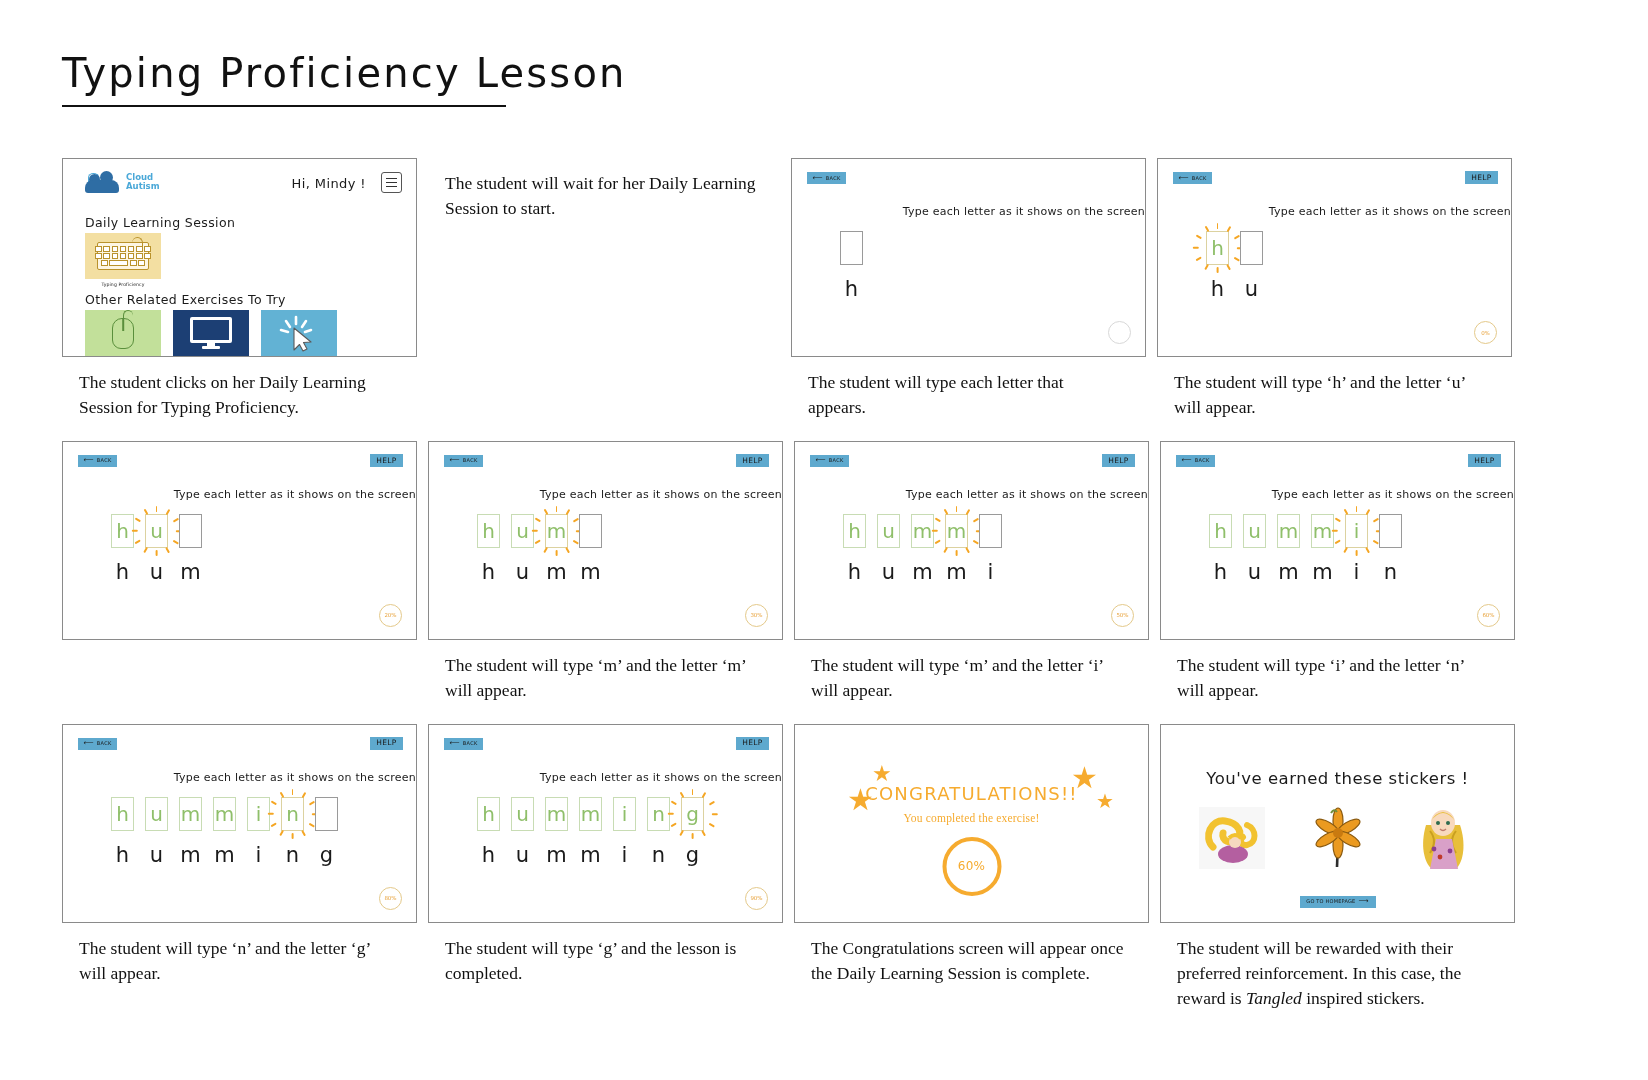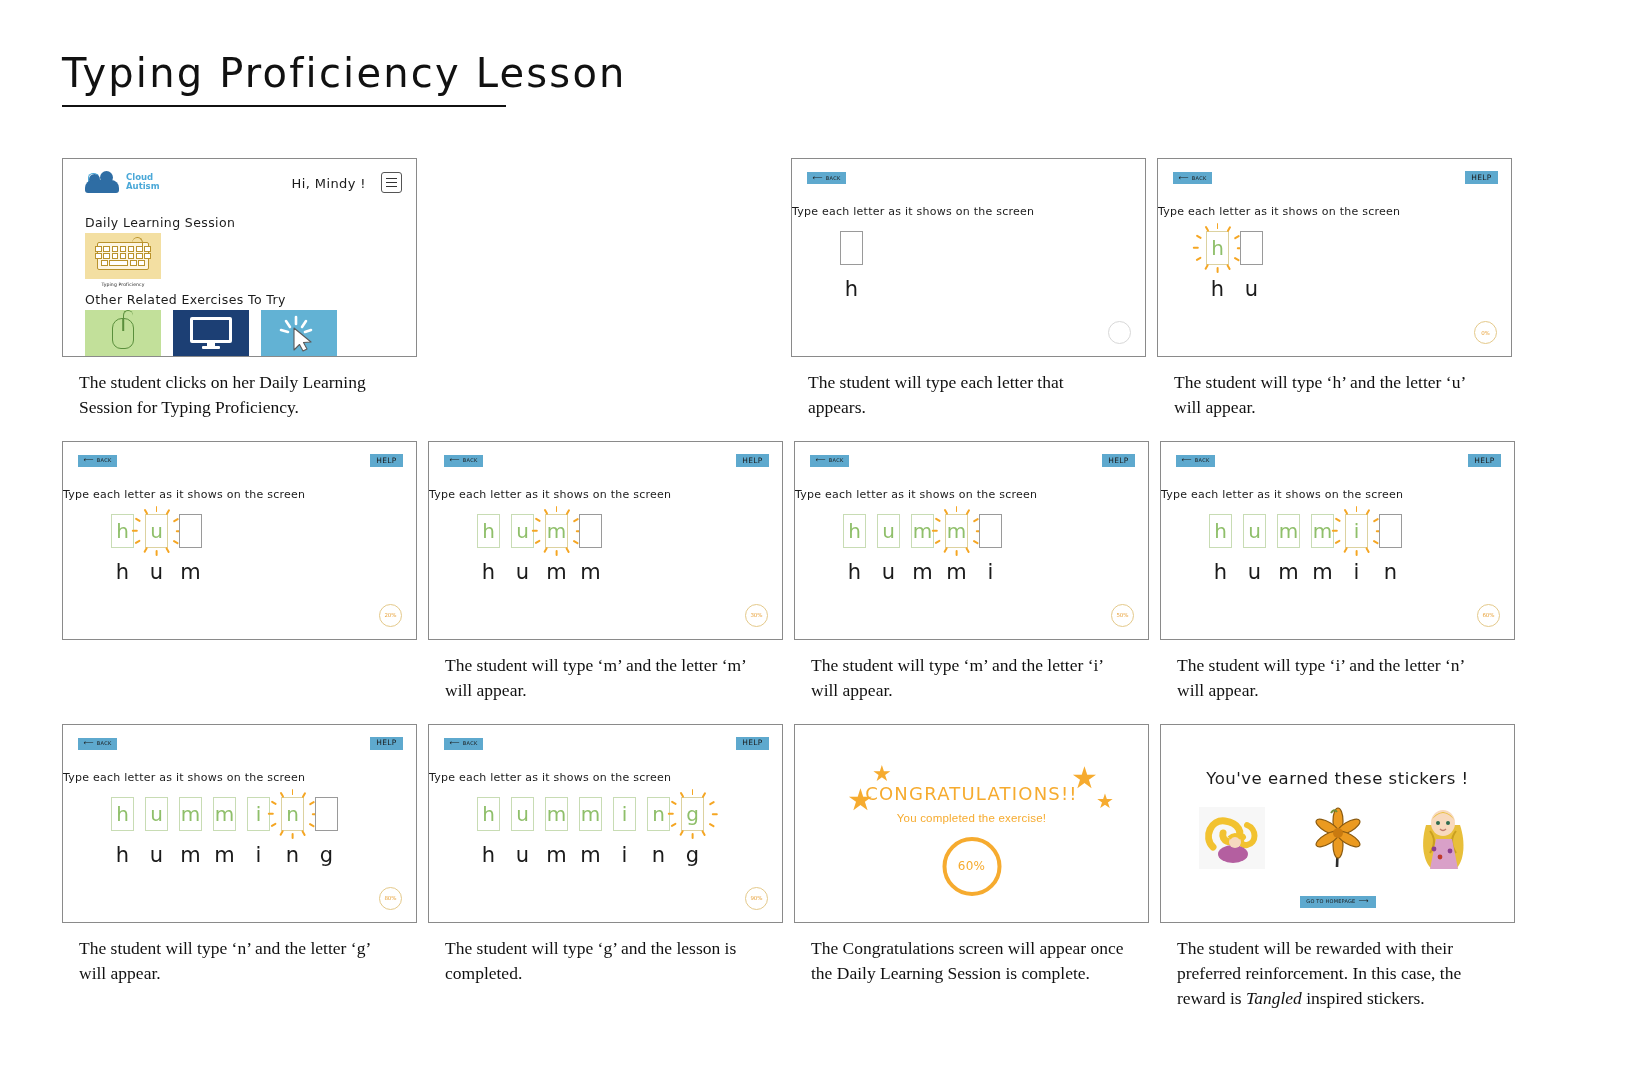"The student will wait for" div.caption { html: none -> <div>The student will wait for her Daily Learning Session to start.</div> }
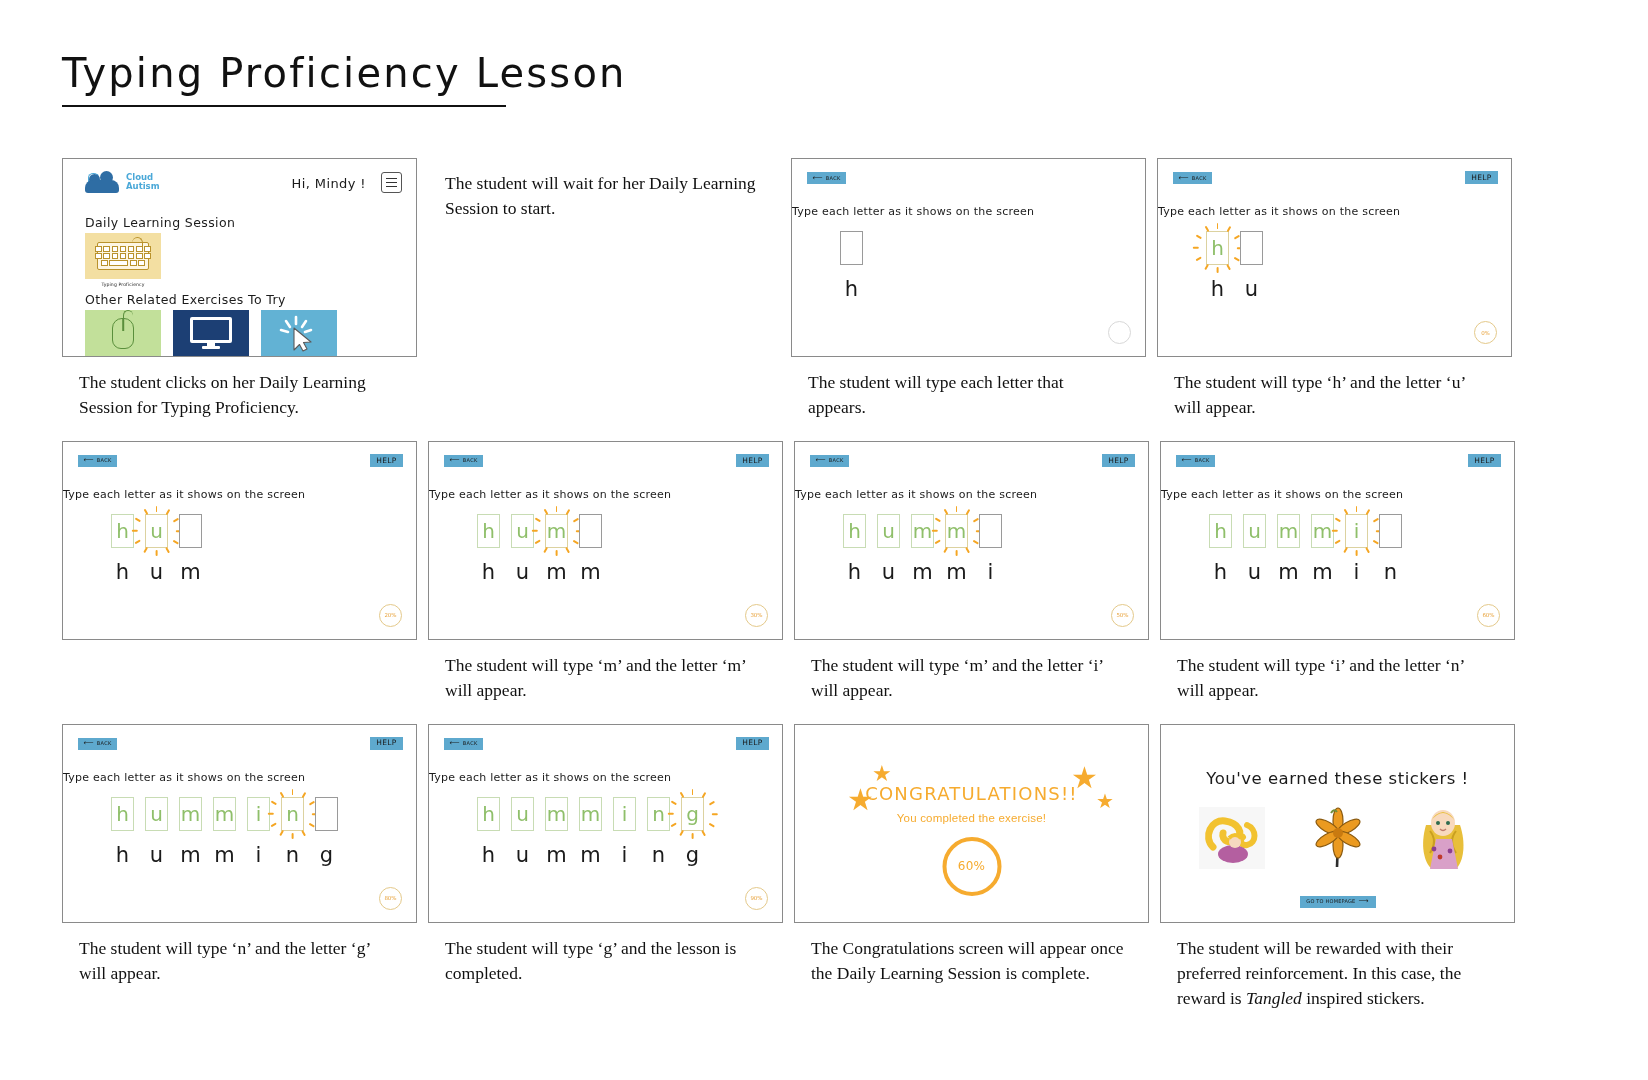"Type each letter as it" .prompt { text-align: left -> right }
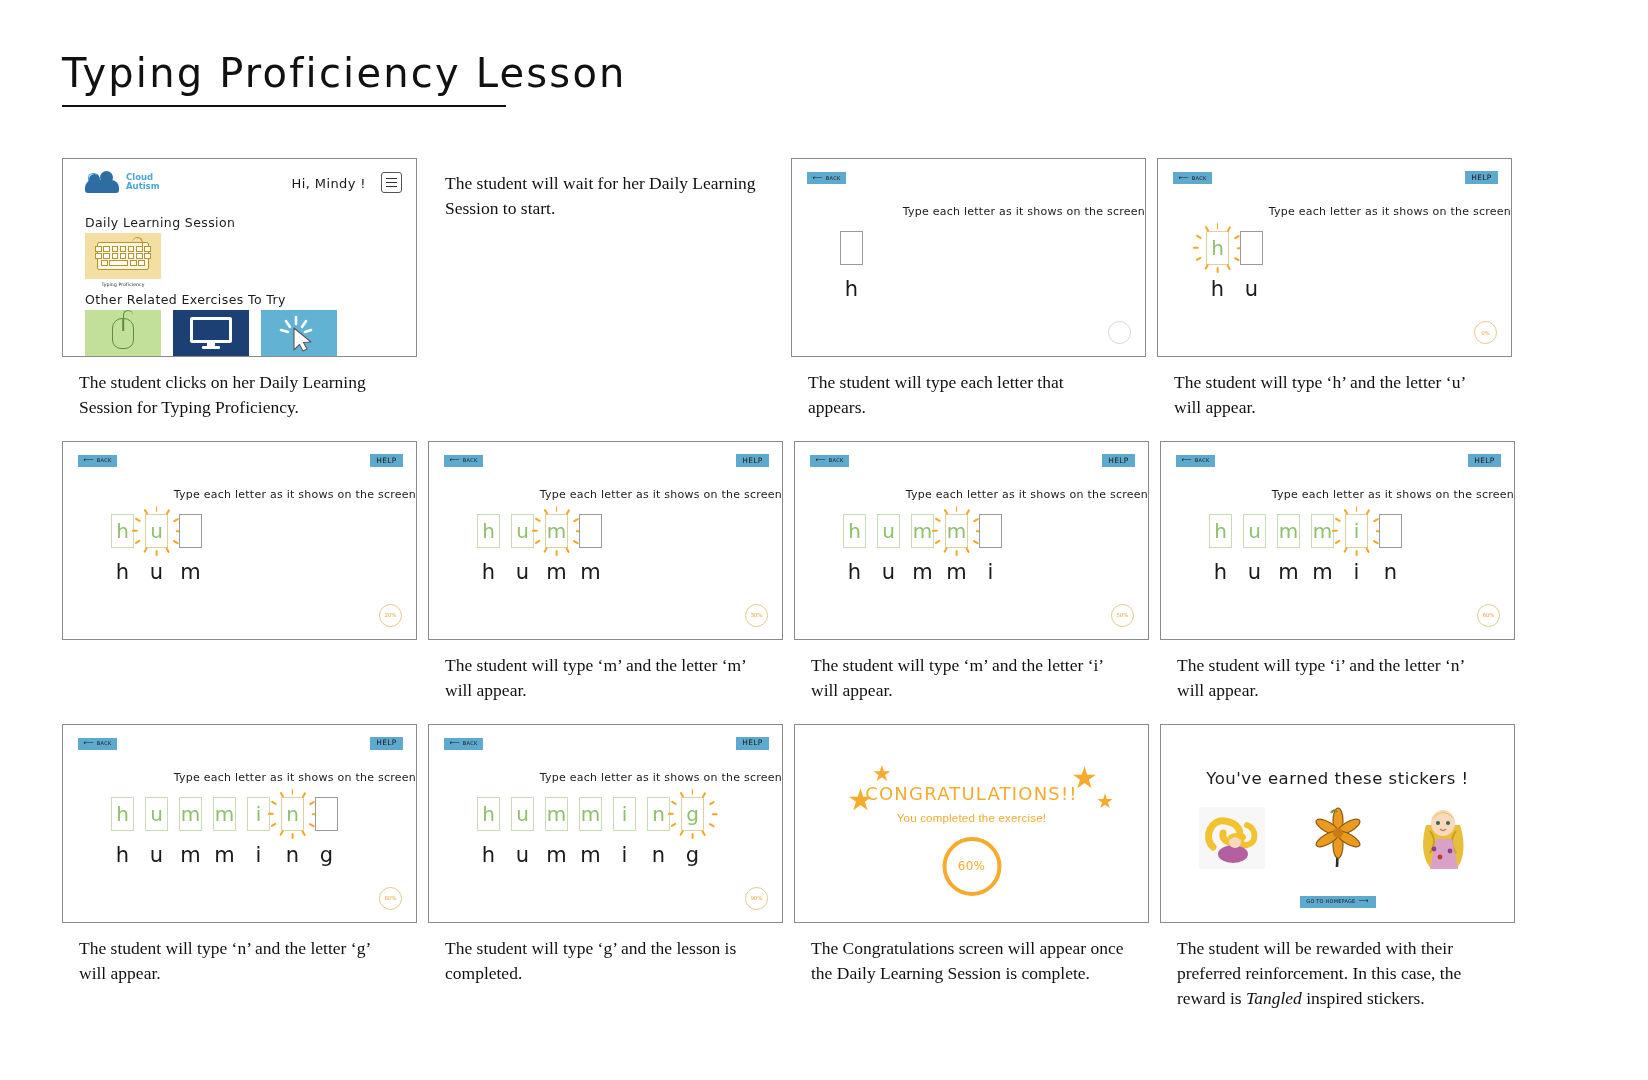"You completed the exercise!" .cong-s { font-family: Liberation Sans, sans-serif -> Liberation Serif, serif }
